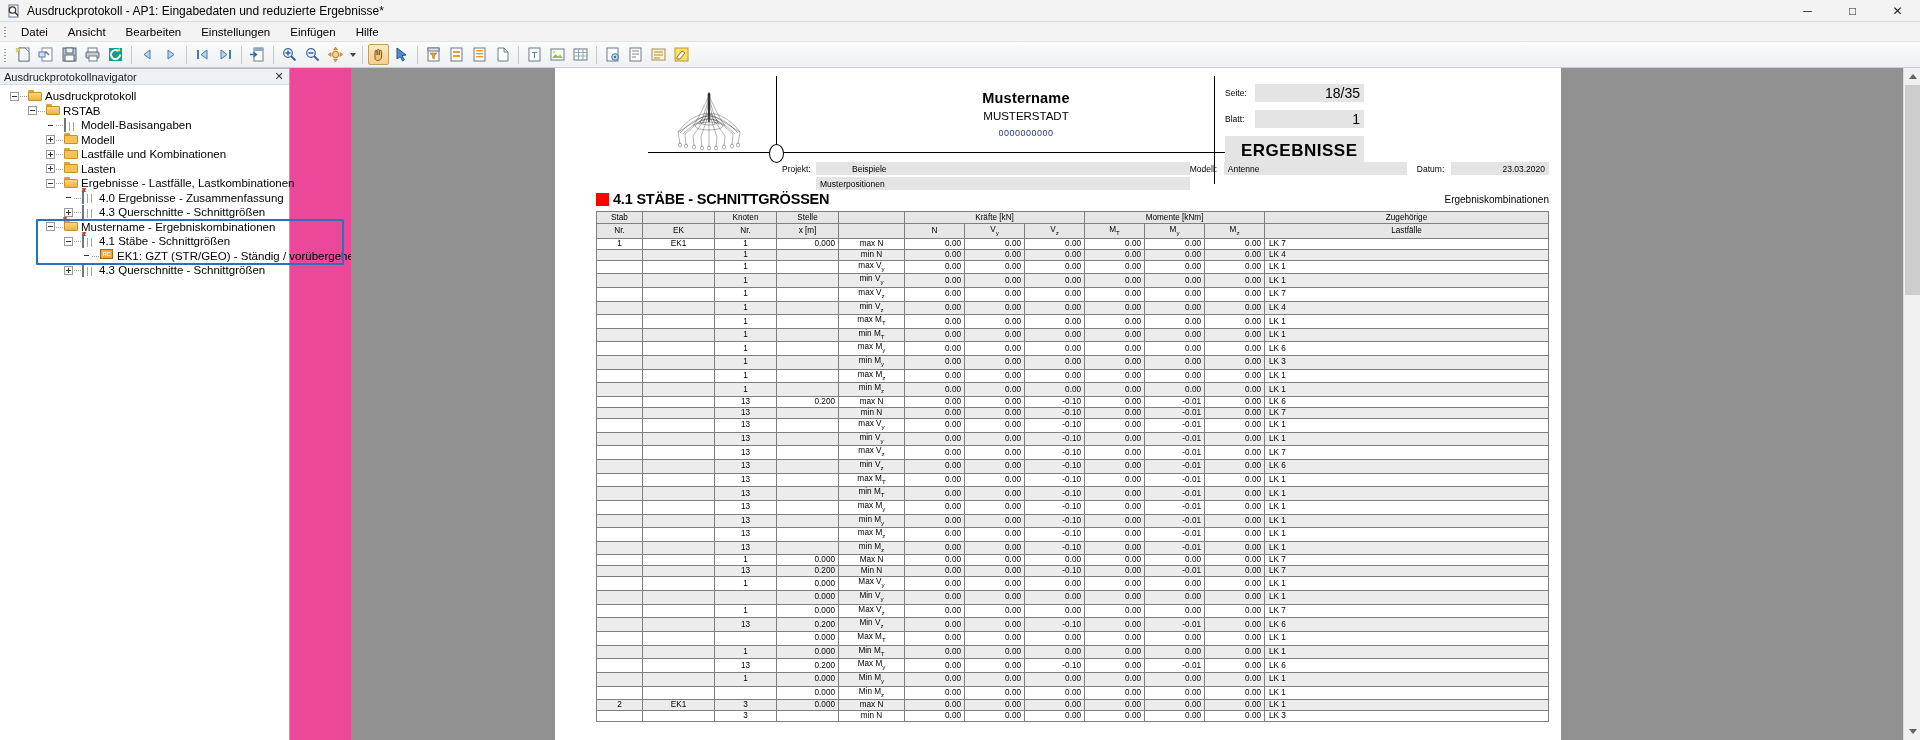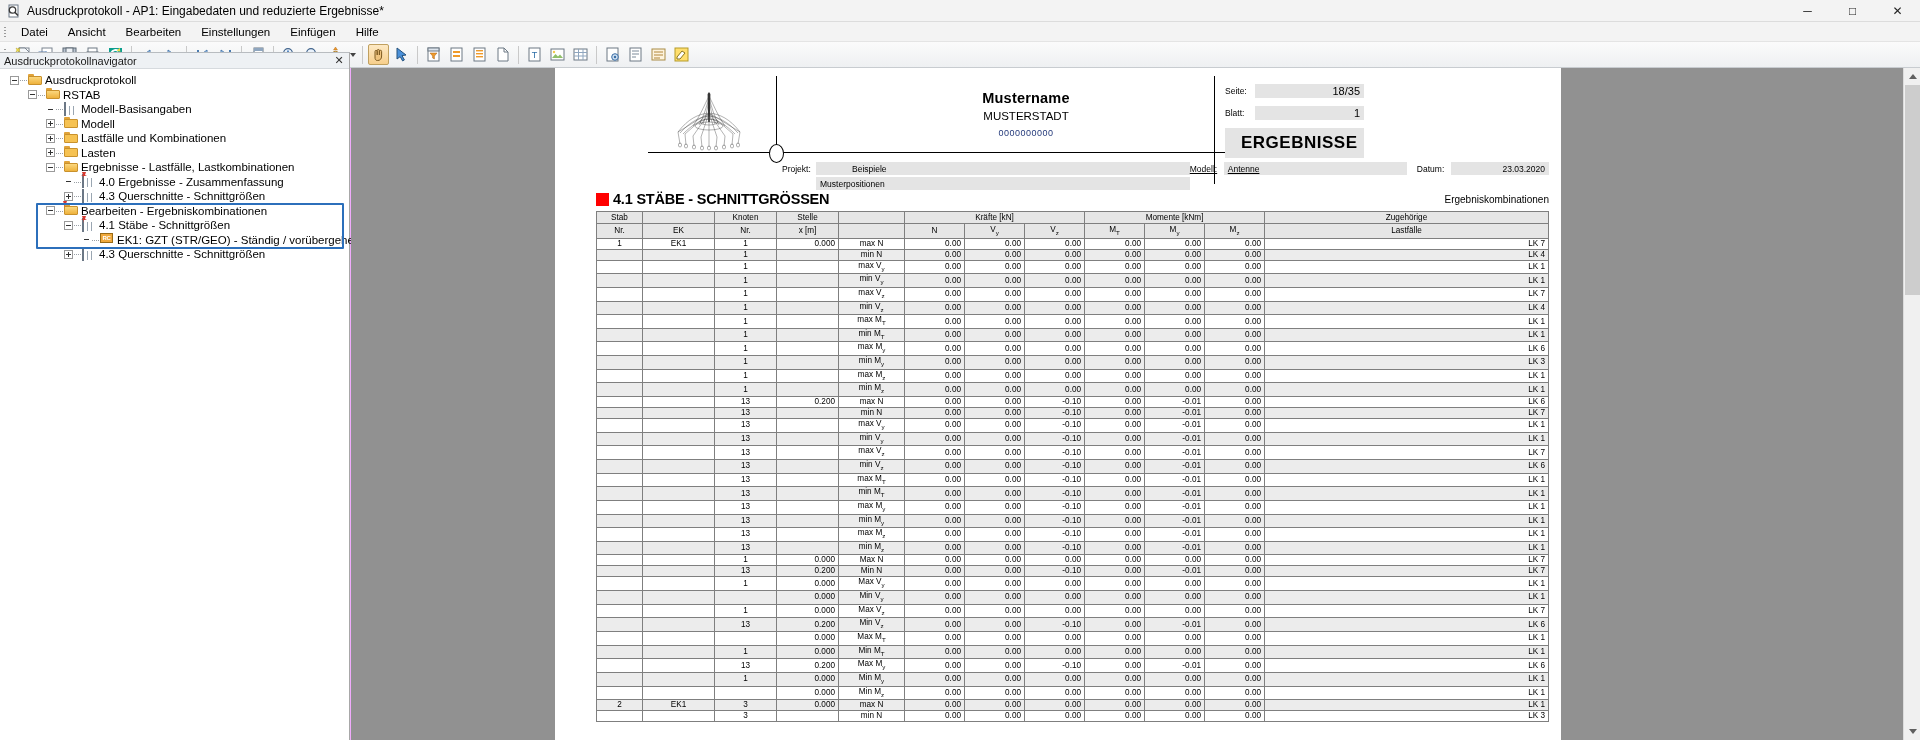"Ausdruckprotokoll - AP1: Eingabedaten" #app { background: #f0abfc -> #ec4899 }
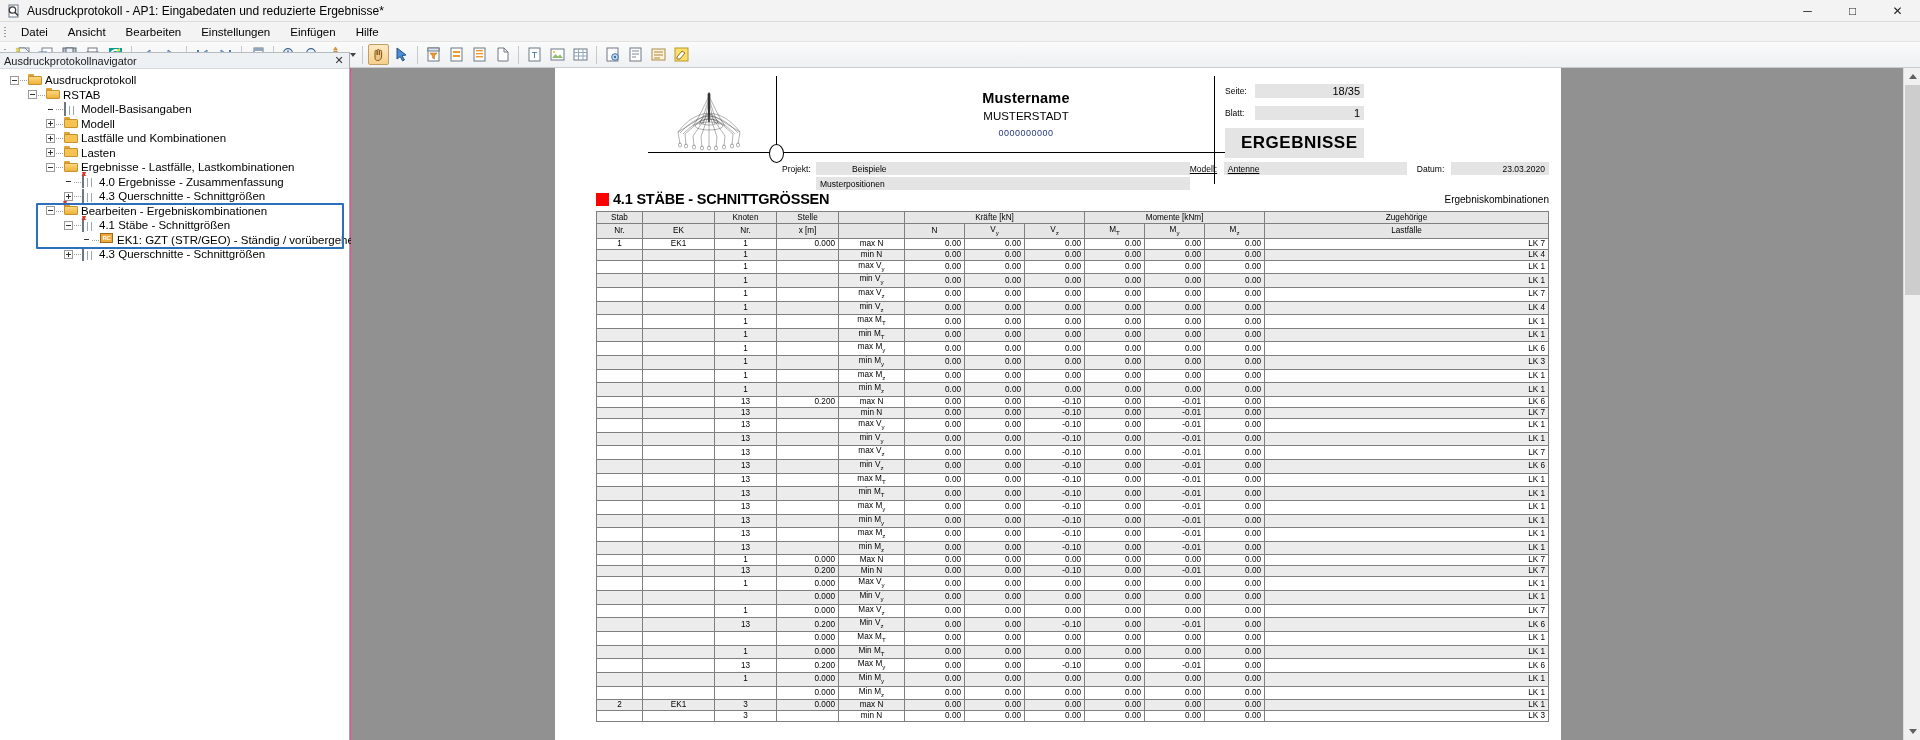"Ausdruckprotokollnavigator" .navpanel { top: 52px -> 68px; width: 350px -> 290px }
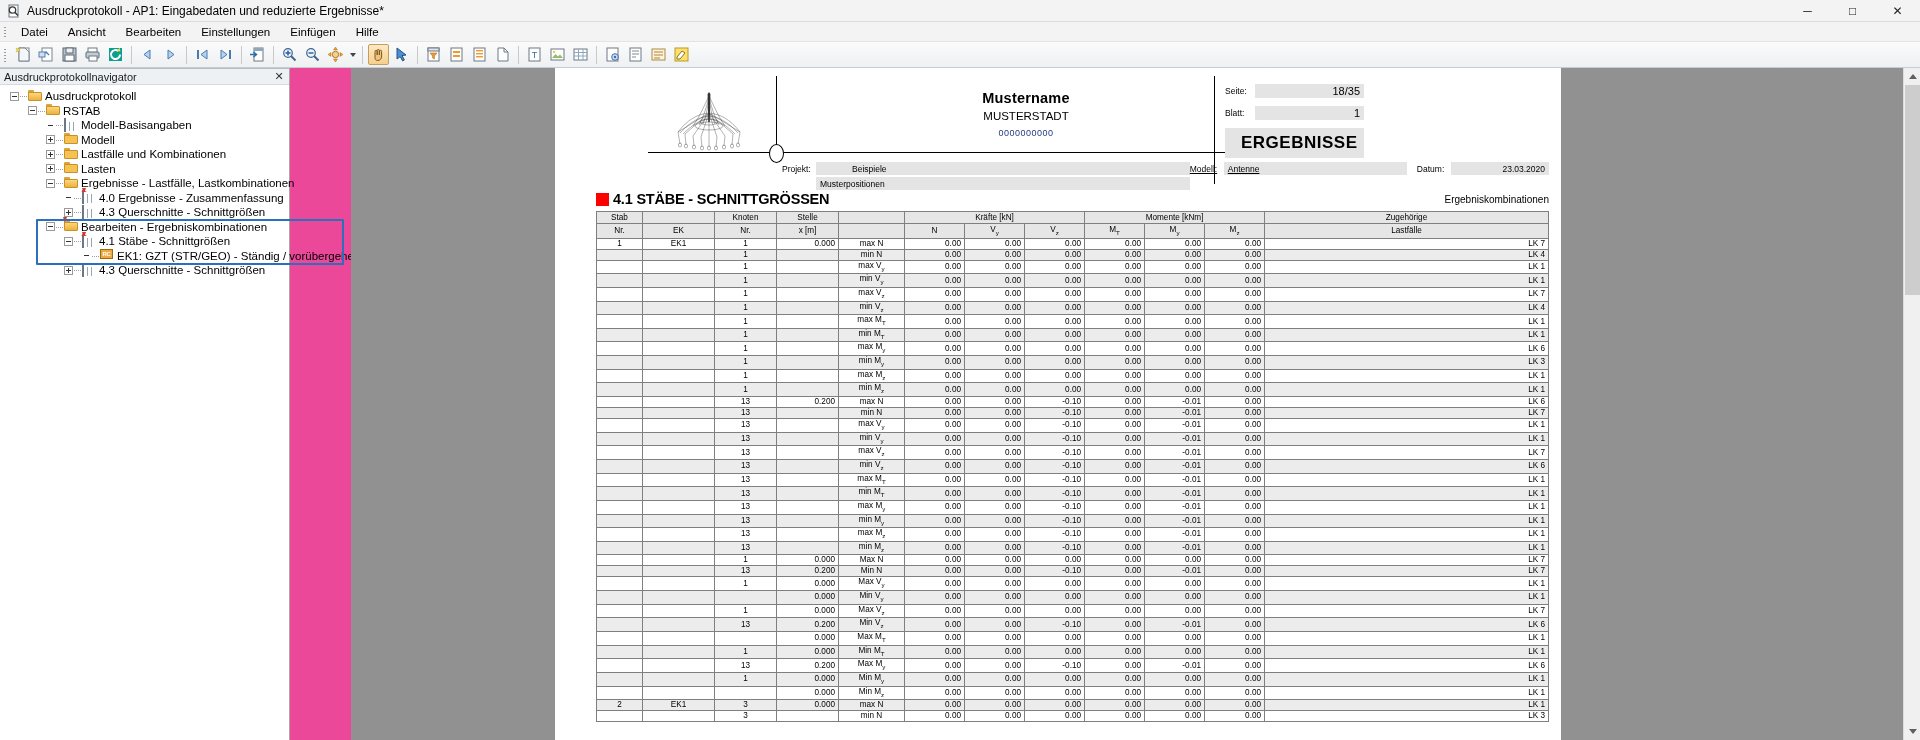"18/35" .rpt-right .kv .v { font-size: 11px -> 14px }
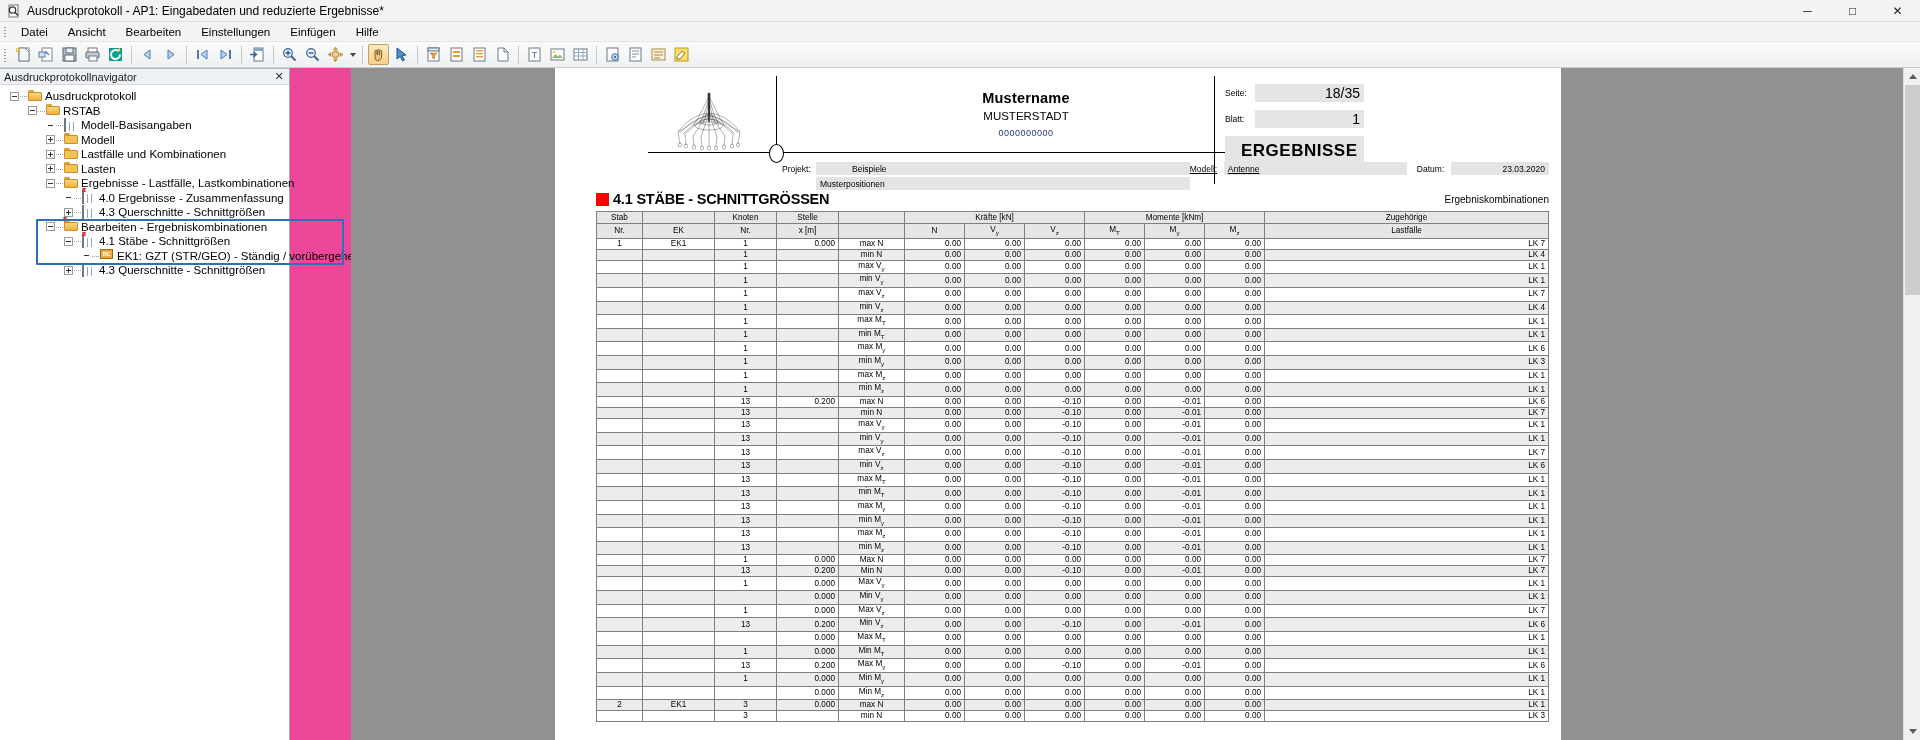"Modell:" div { text-decoration: underline -> none }
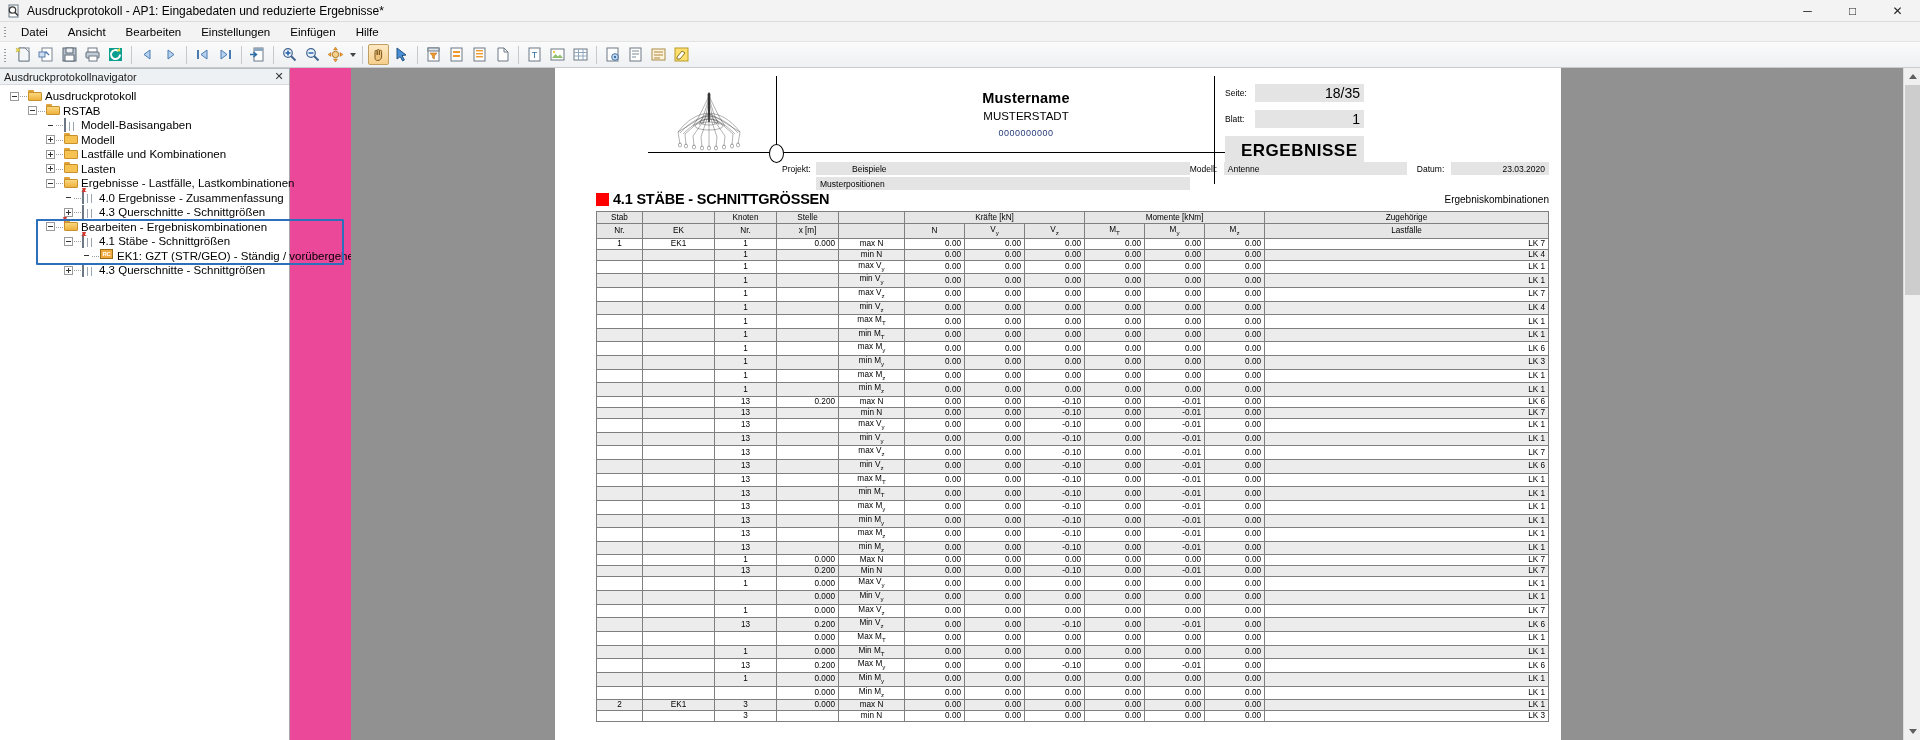"Bearbeiten - Ergebniskombinationen" span.tlabel { text: Bearbeiten -> Mustername }
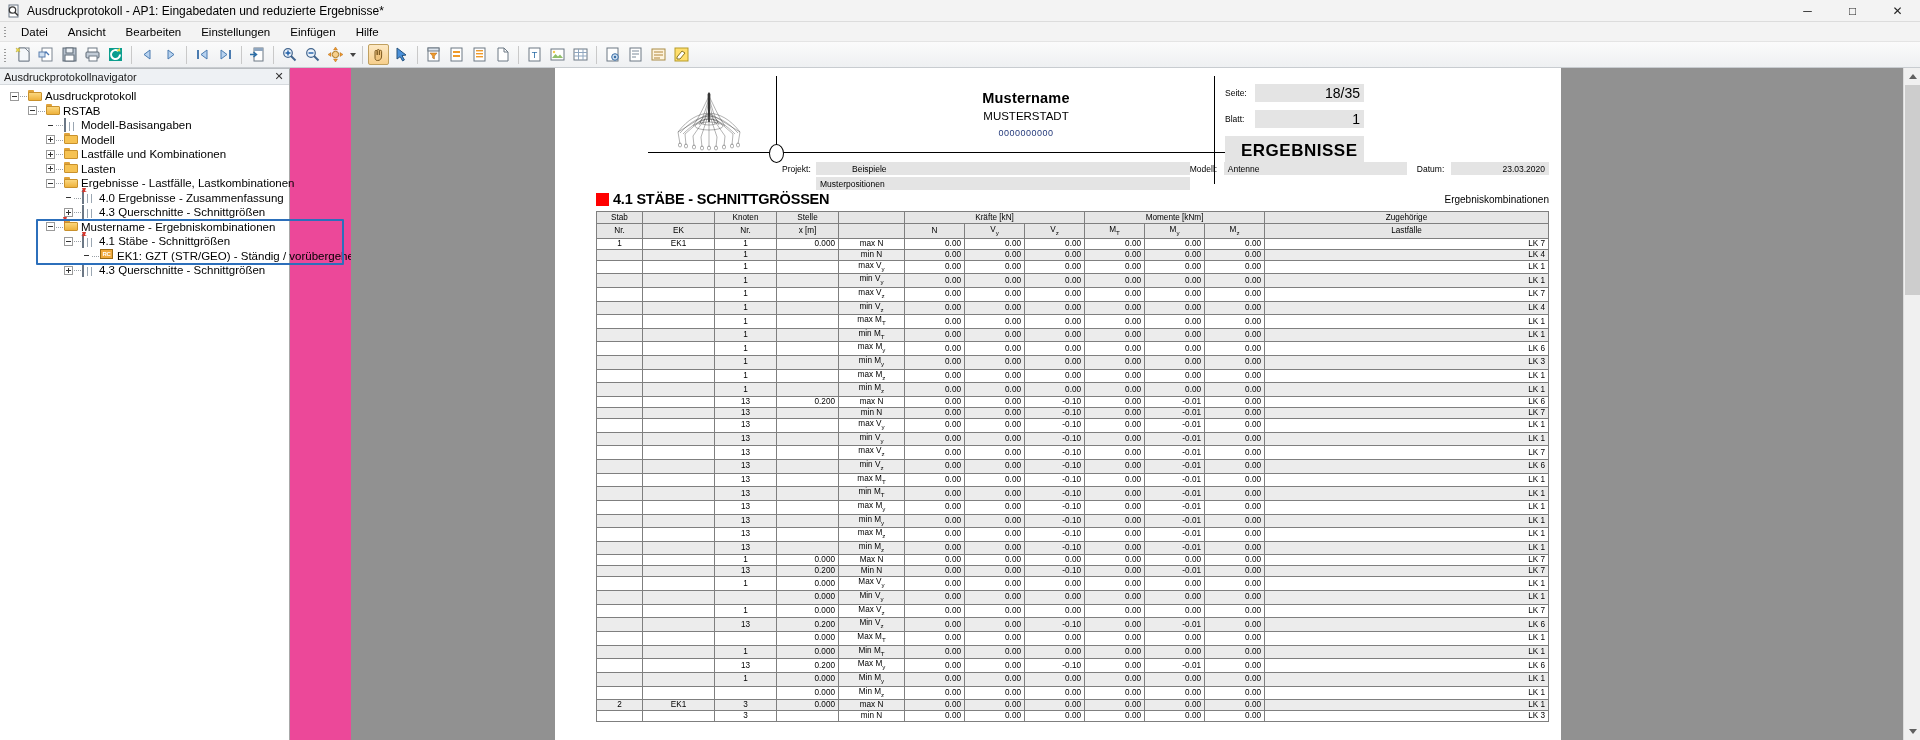"LK 7" table.res td.l { text-align: right -> left }
